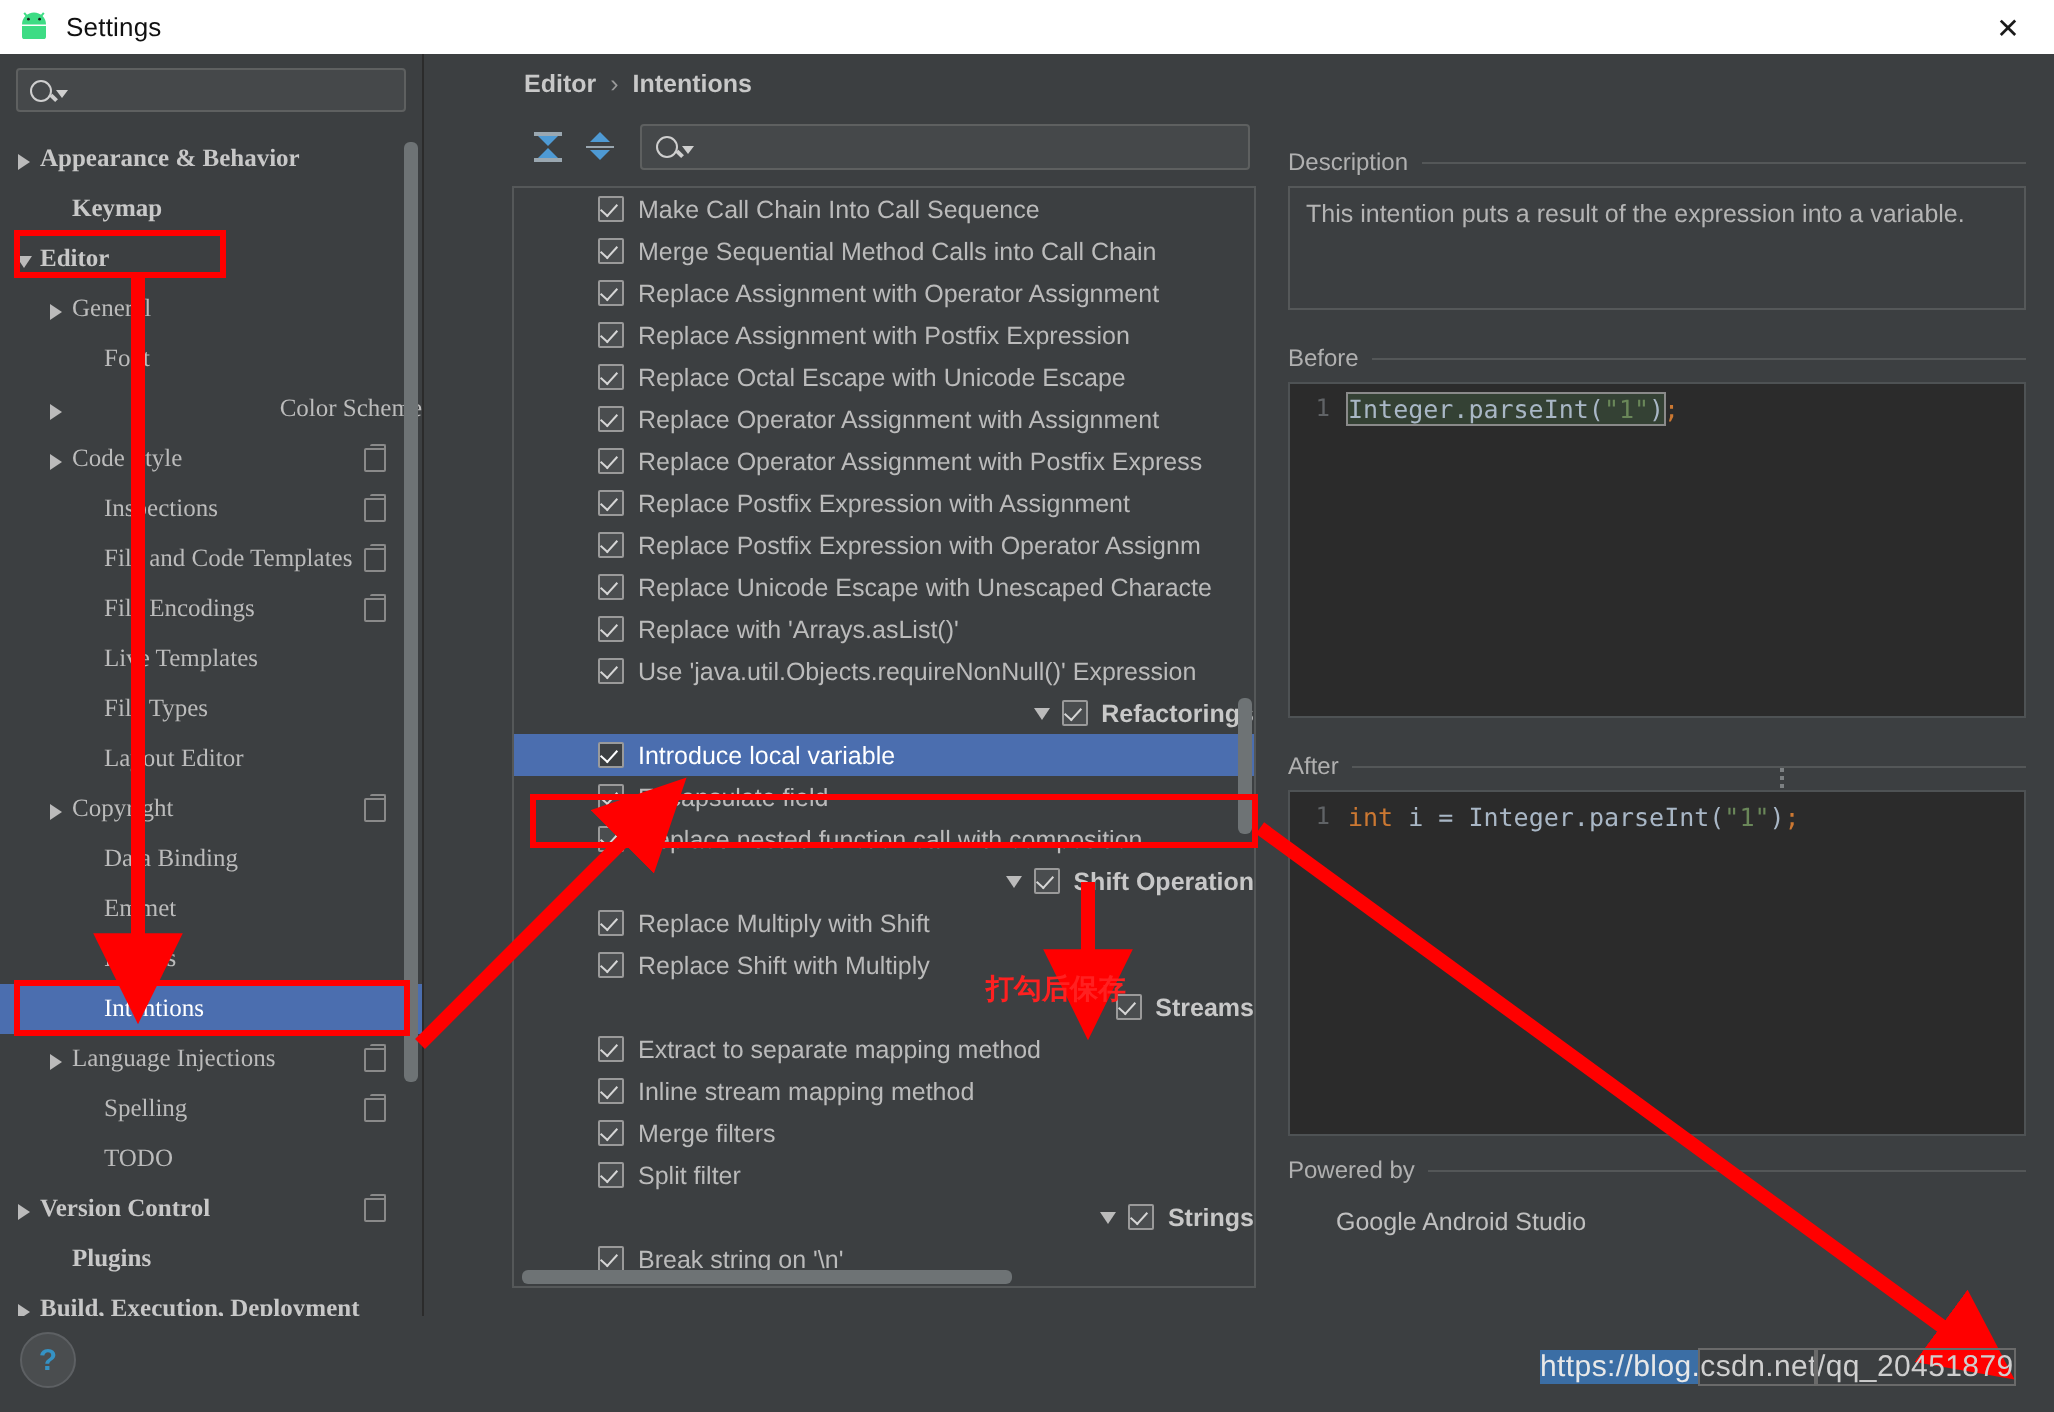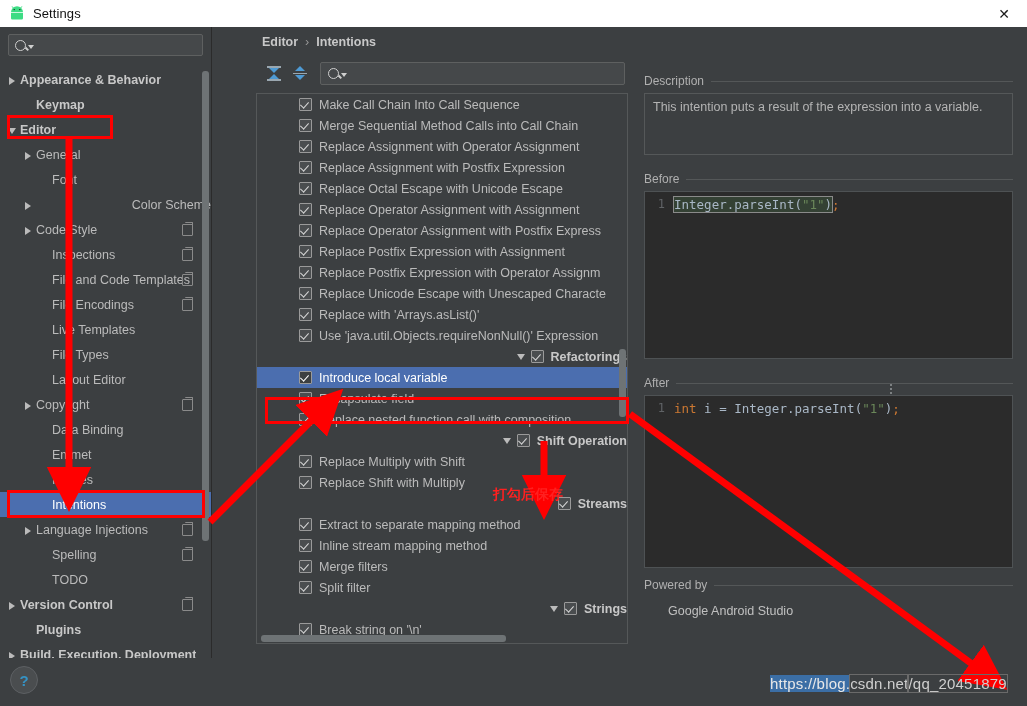"Appearance & Behavior" #left { font-family: none -> Liberation Serif, serif }
